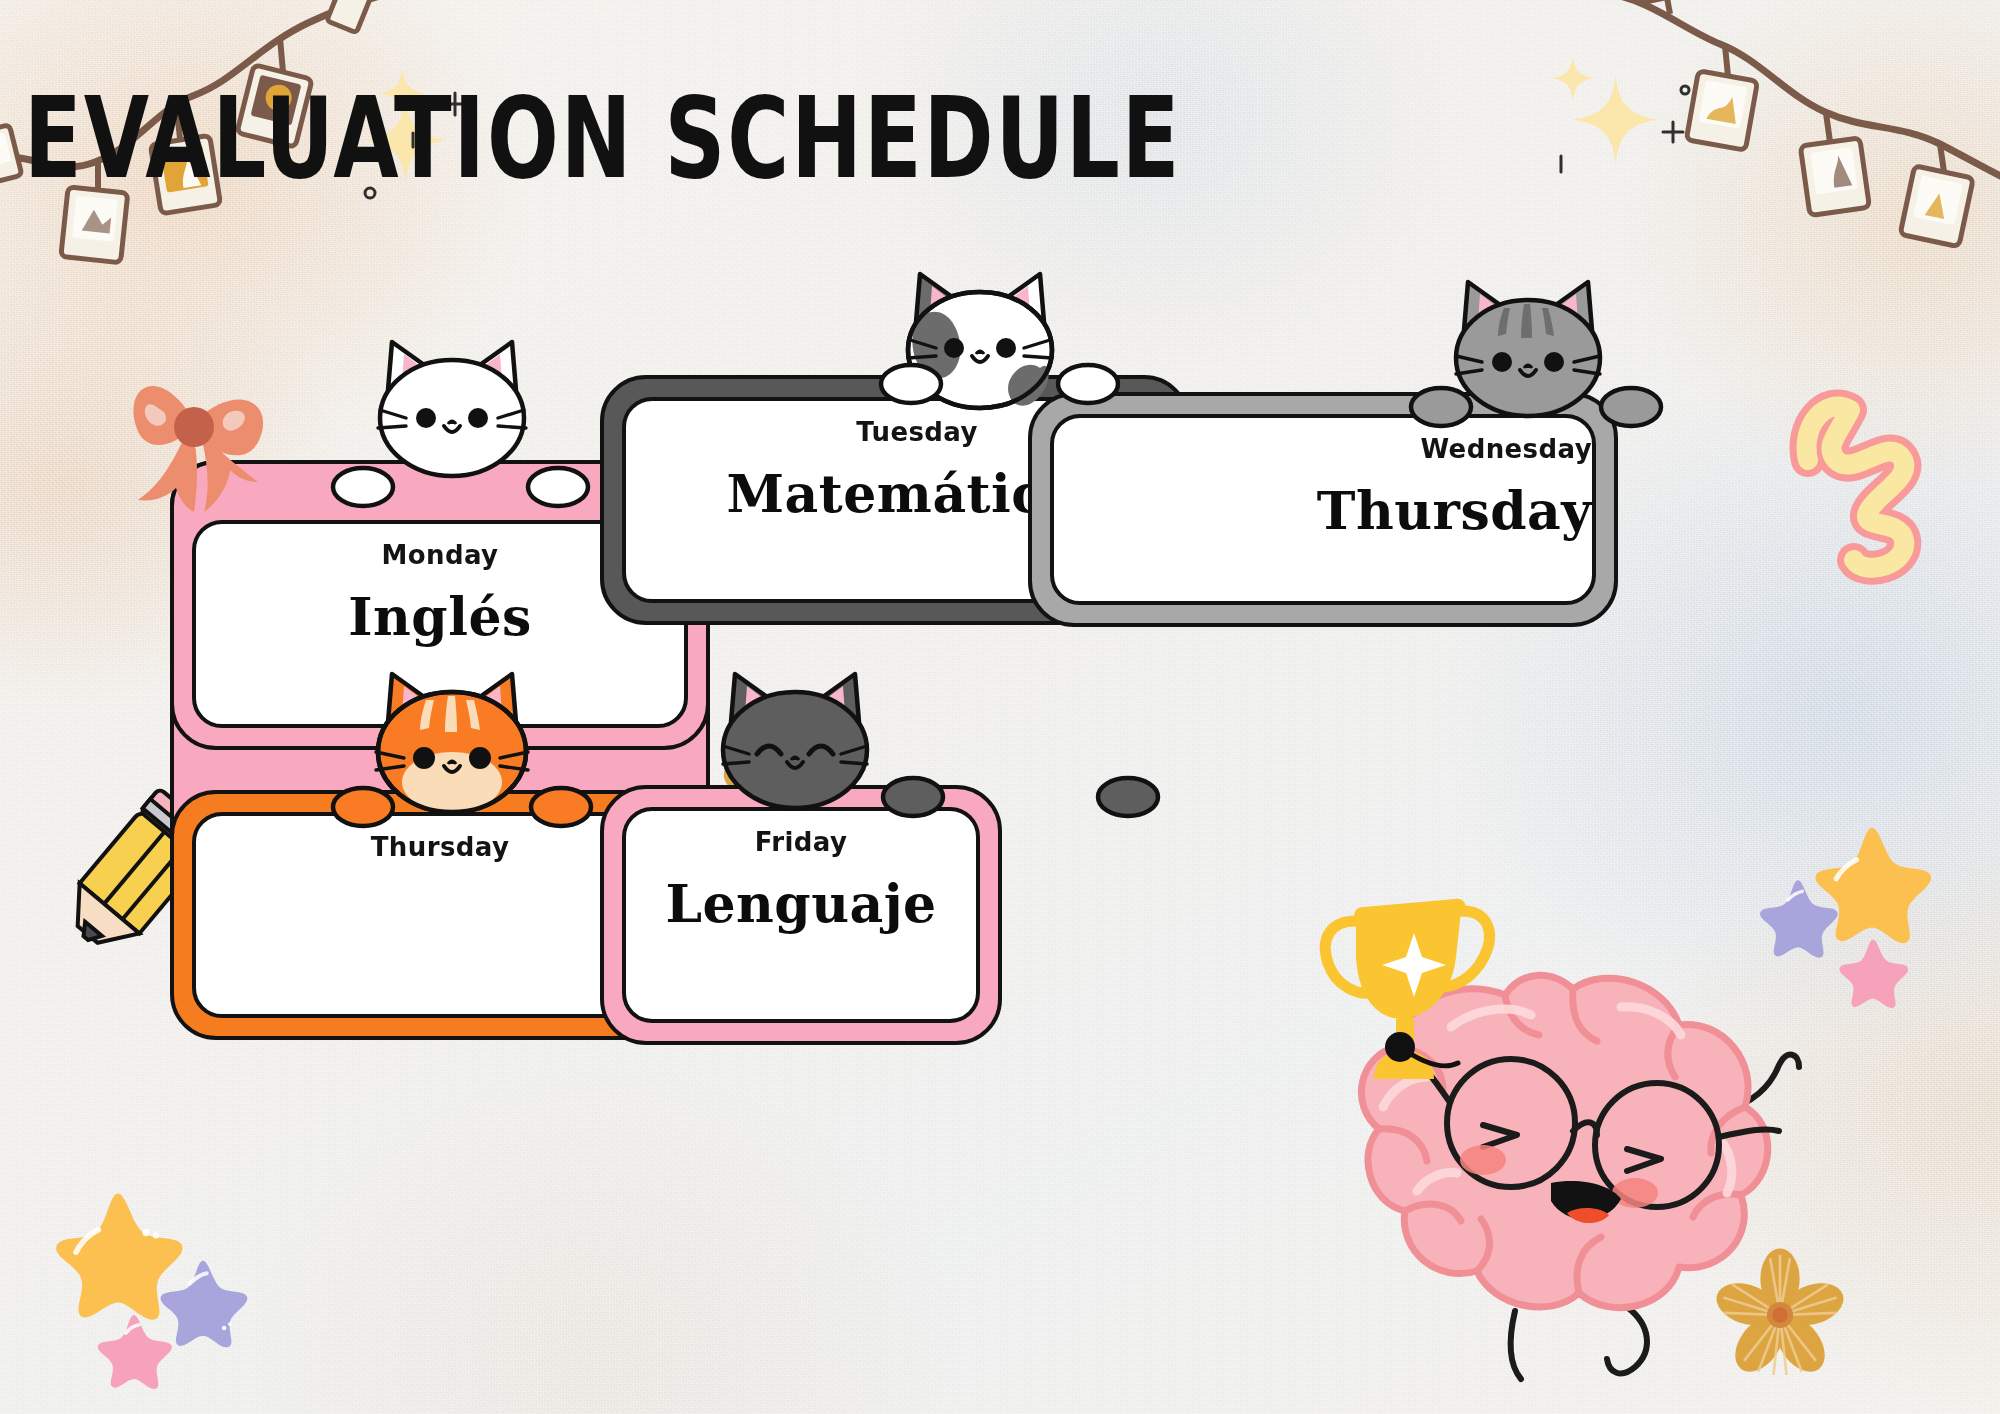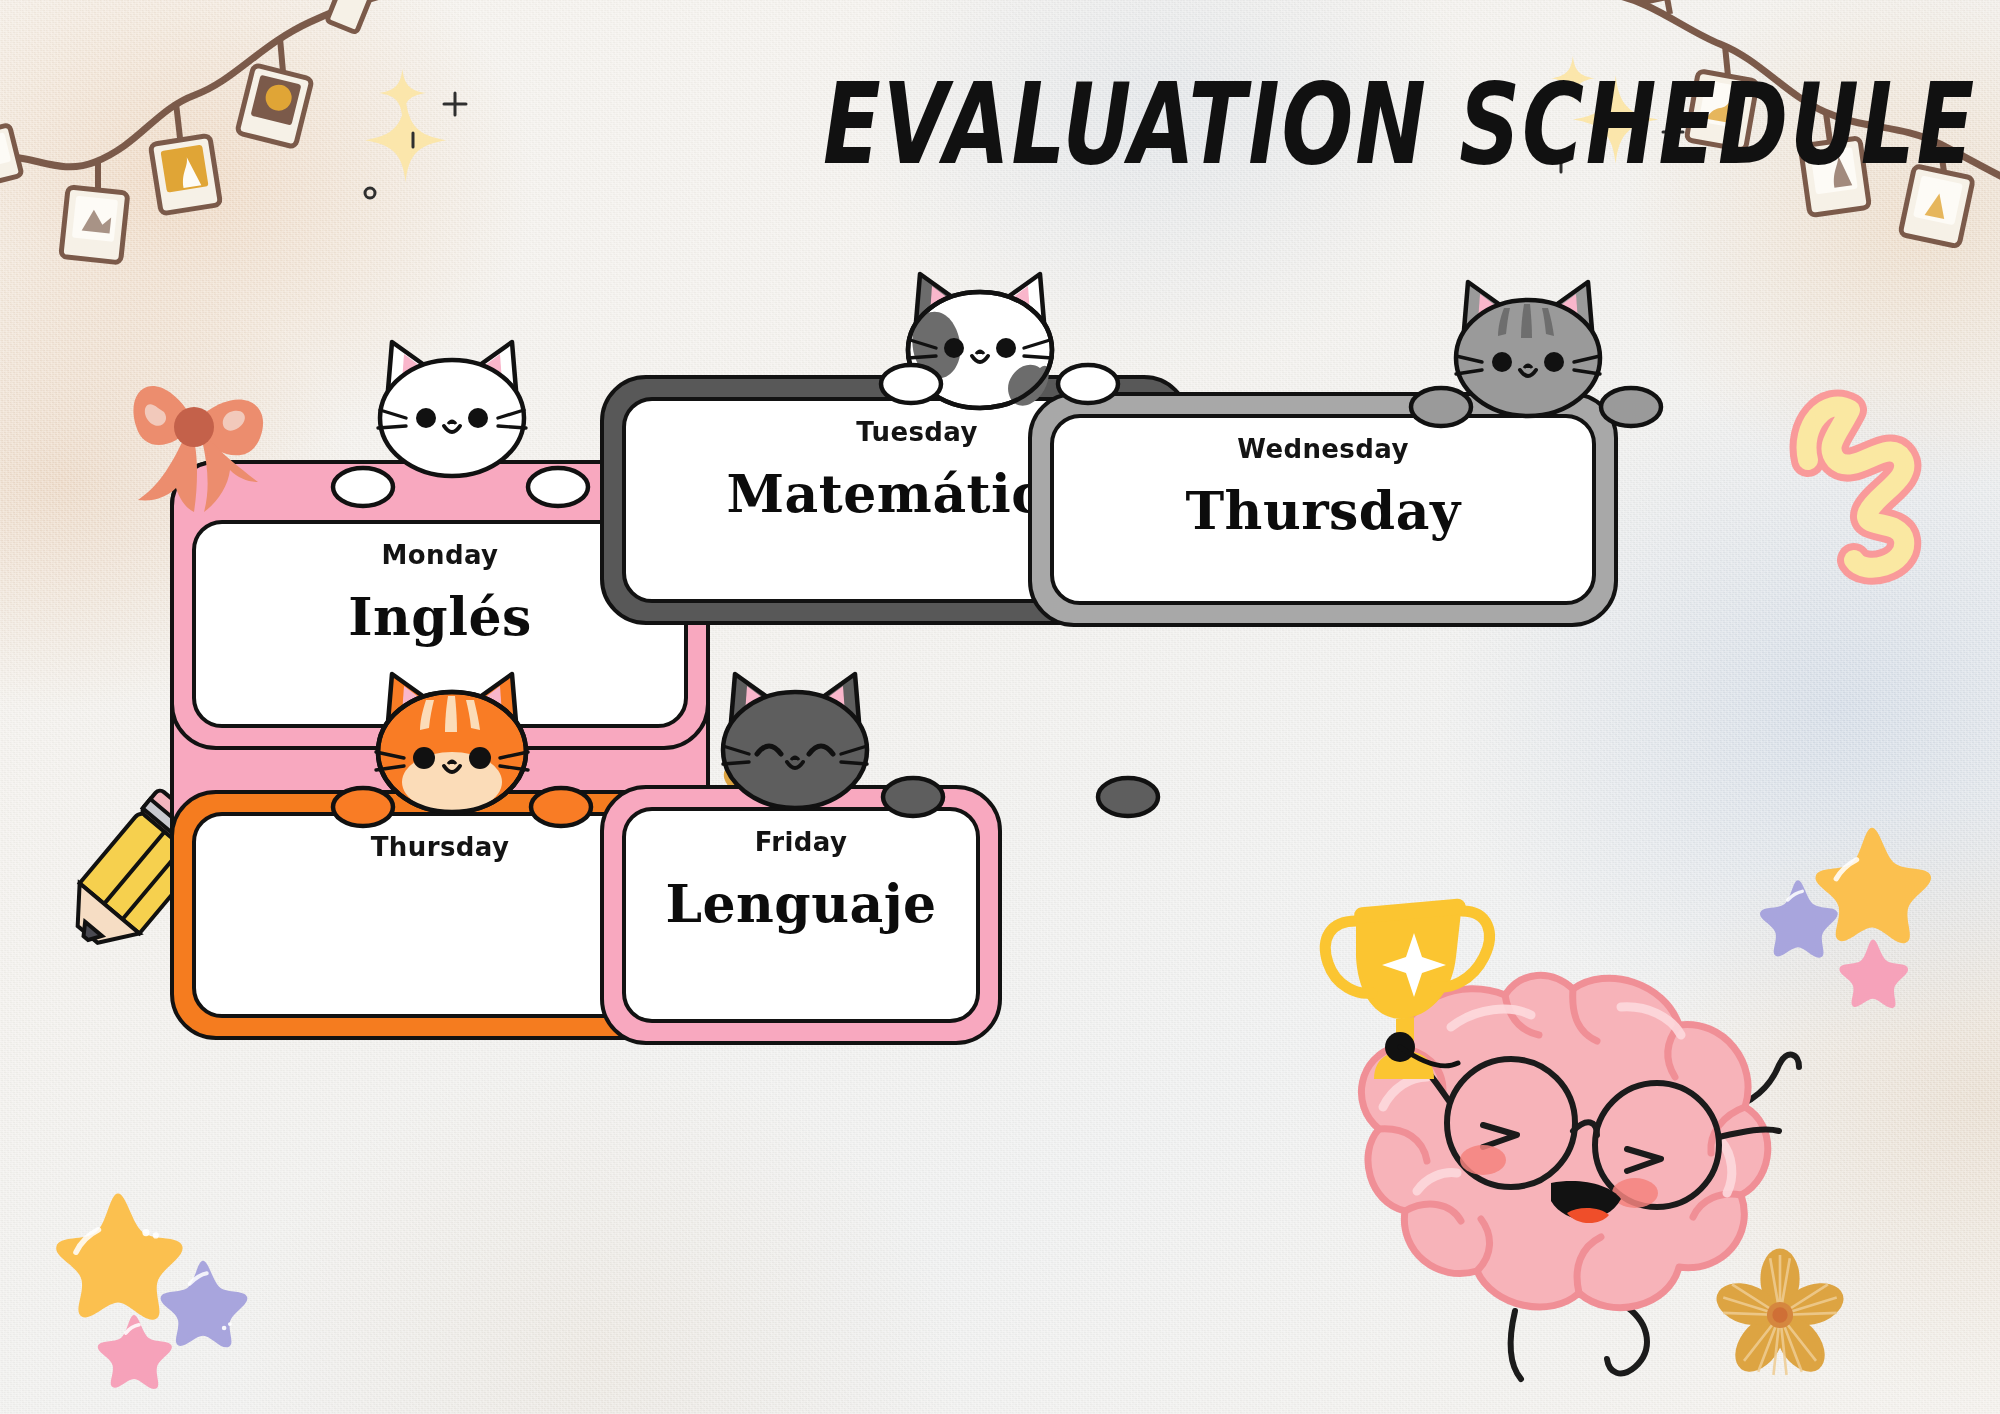"EVALUATION SCHEDULE" #title-wrap { font-style: italic -> none; text-align: right -> left; top: 72px -> 86px }
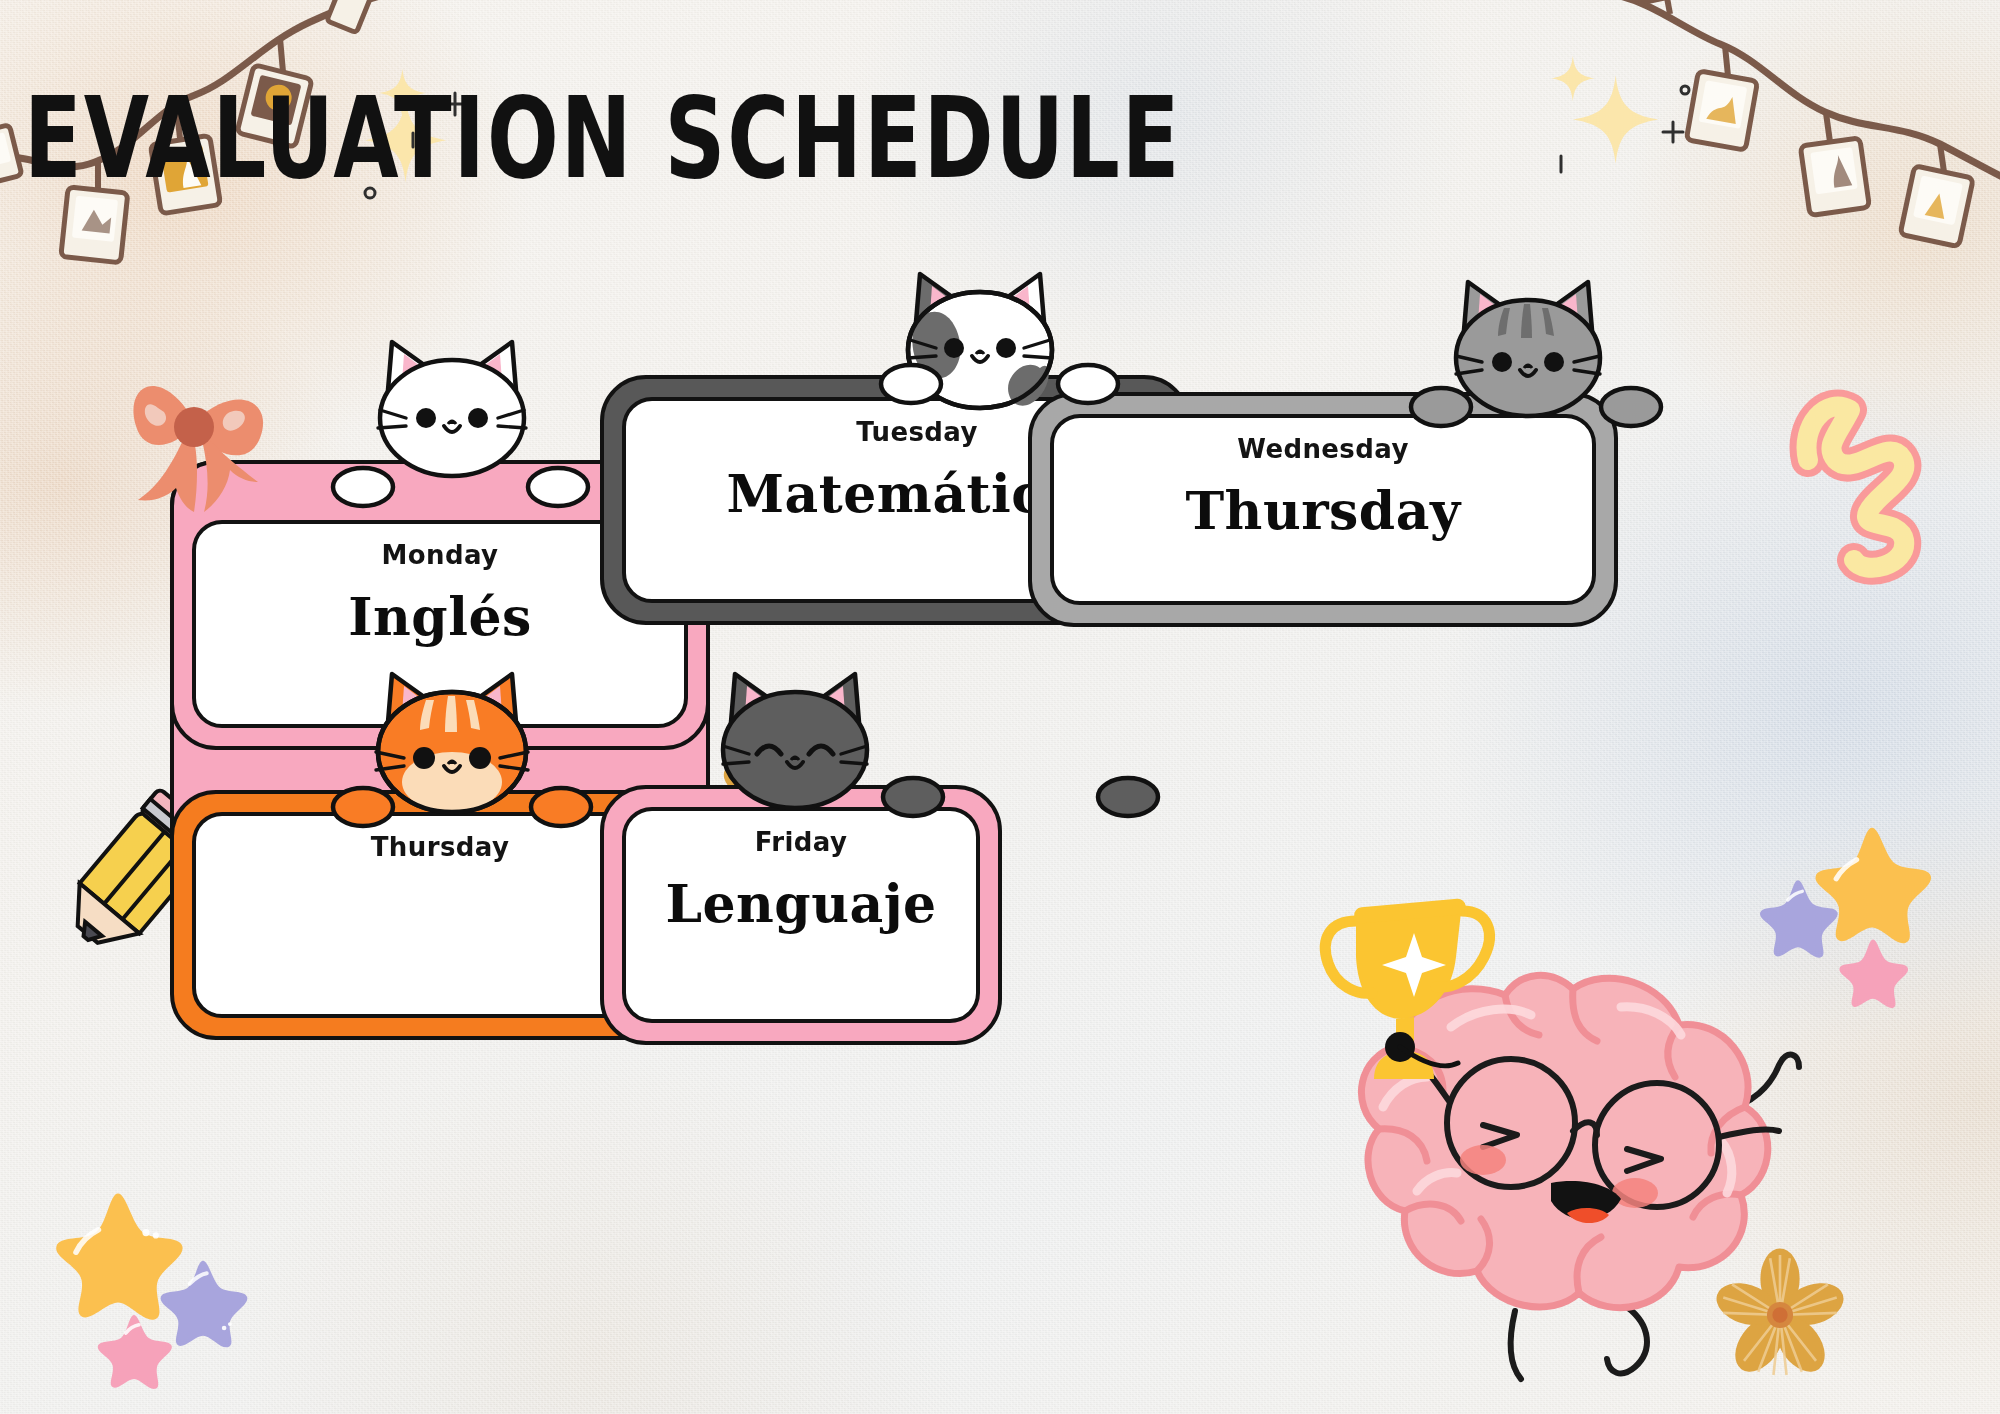"Wednesday" div.inner { align-items: none -> flex-end }
